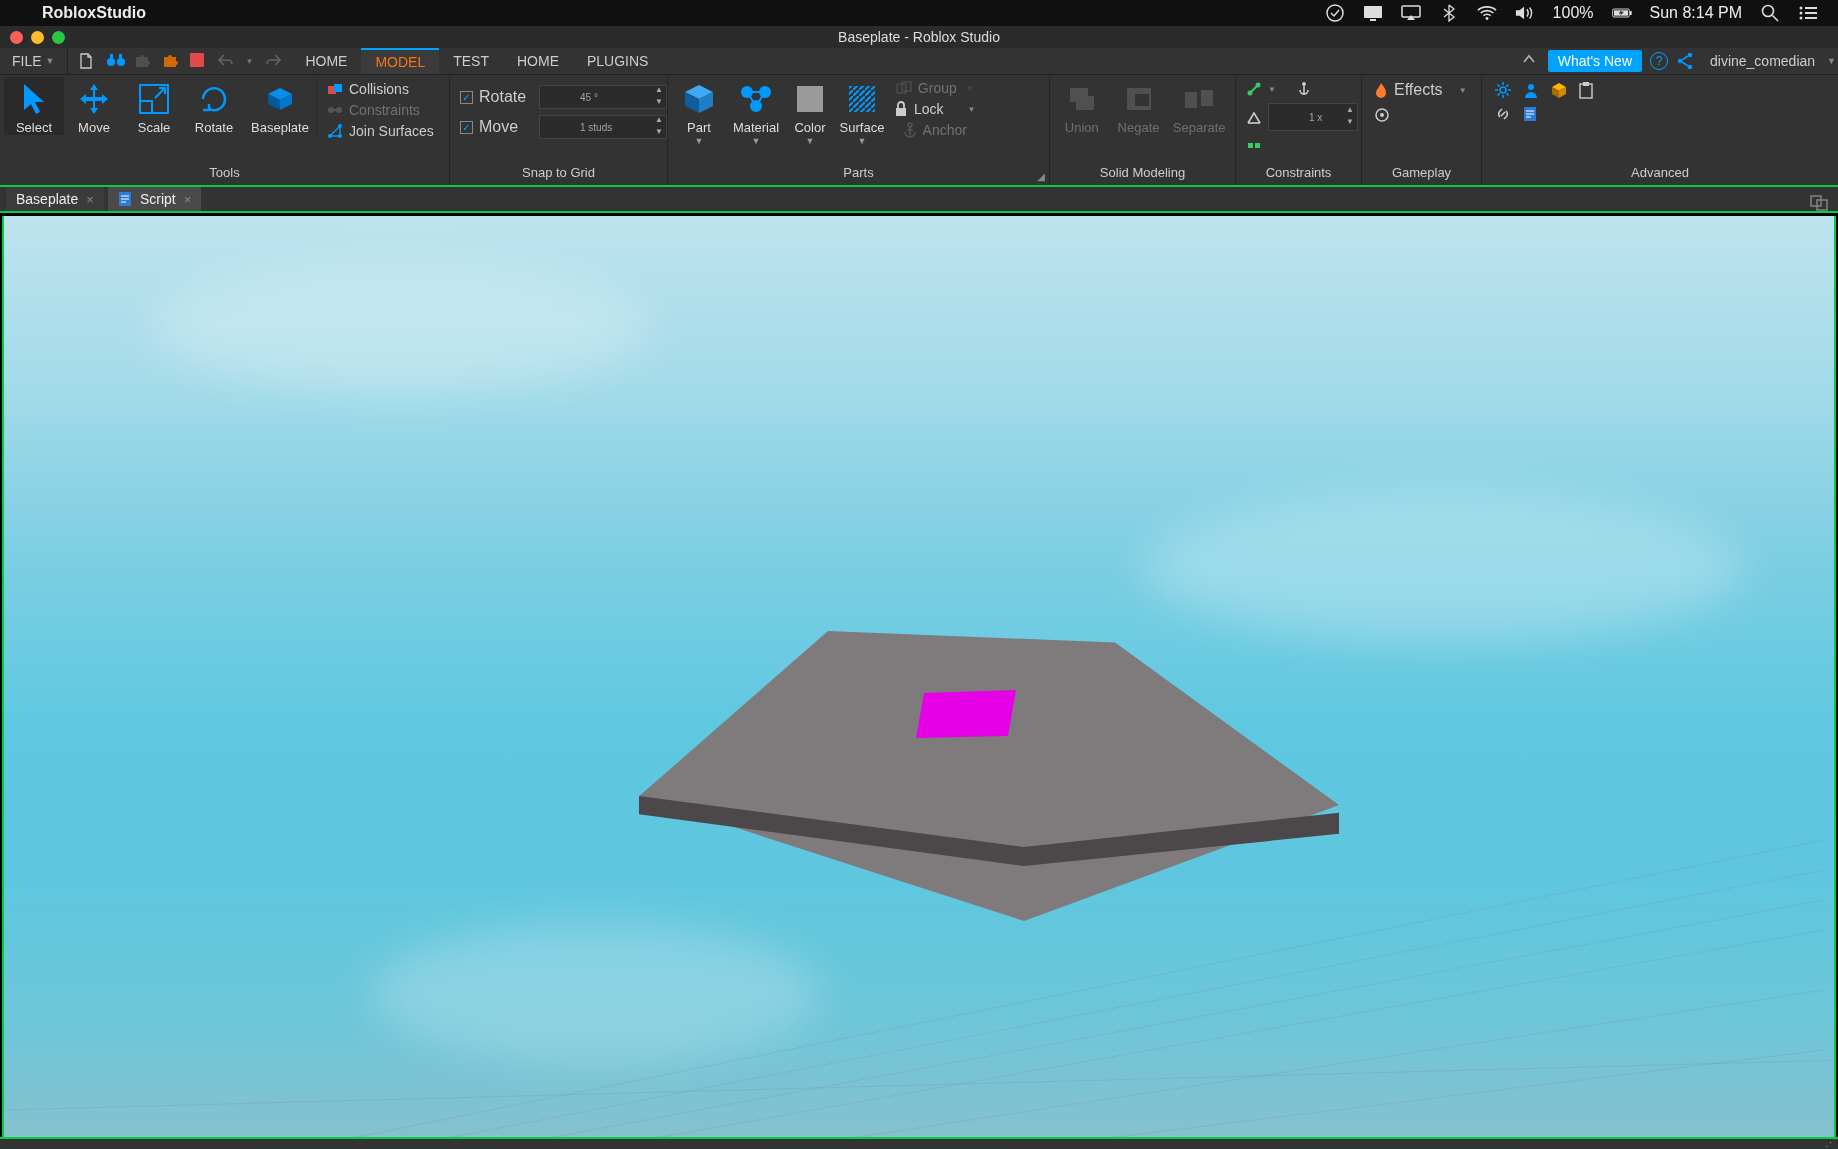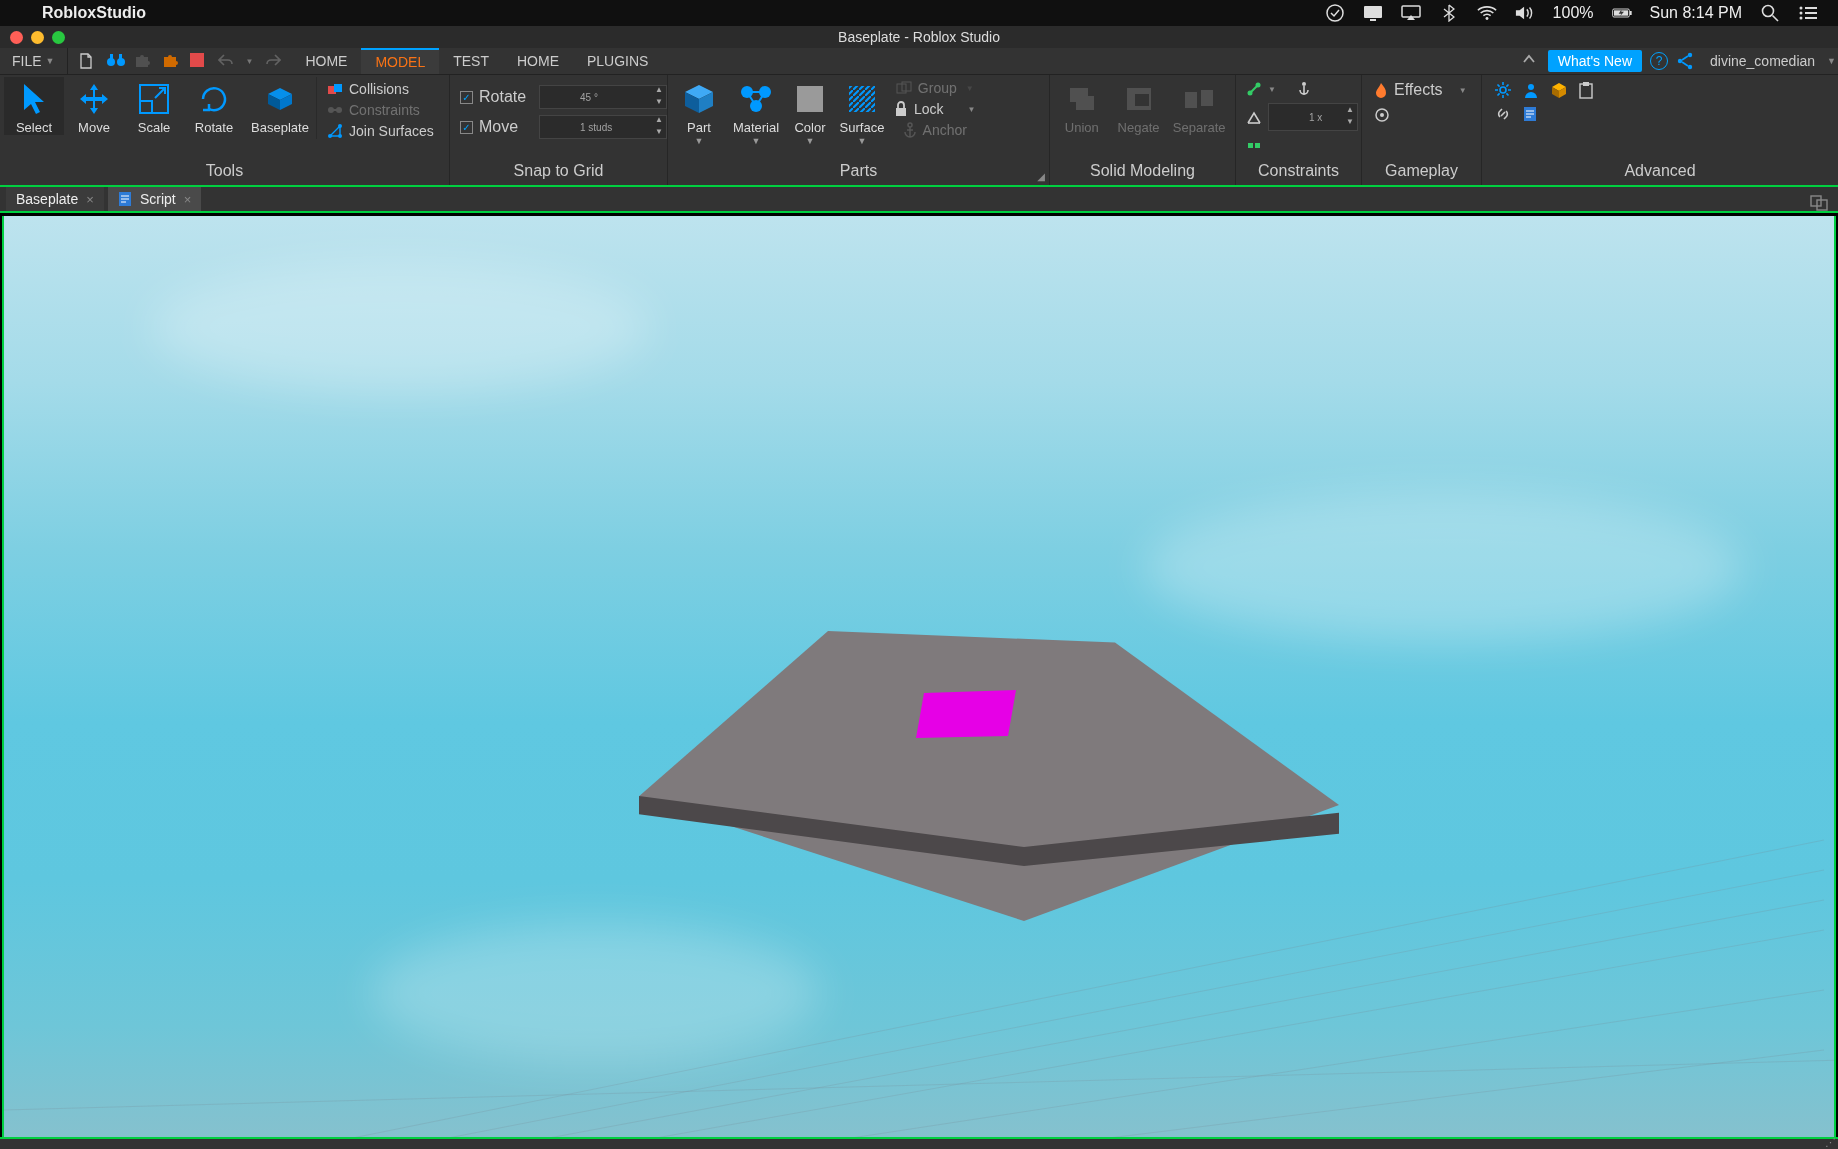"Tools" .group .gtitle { font-size: 16px -> 13px }
